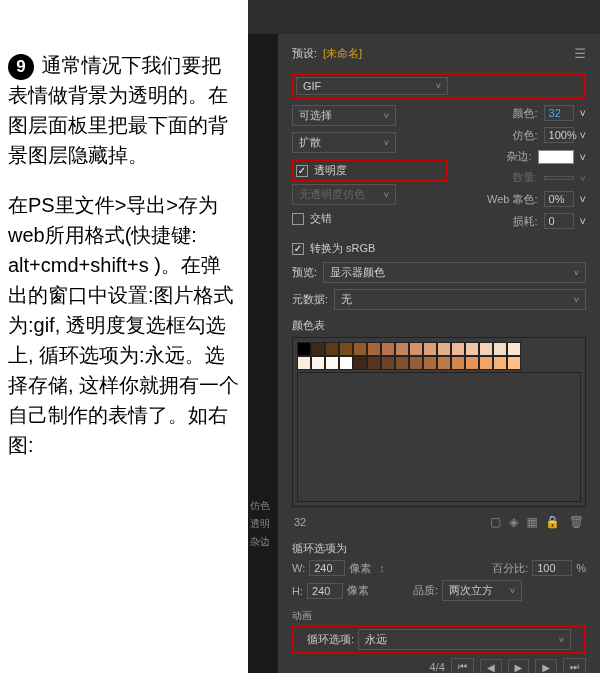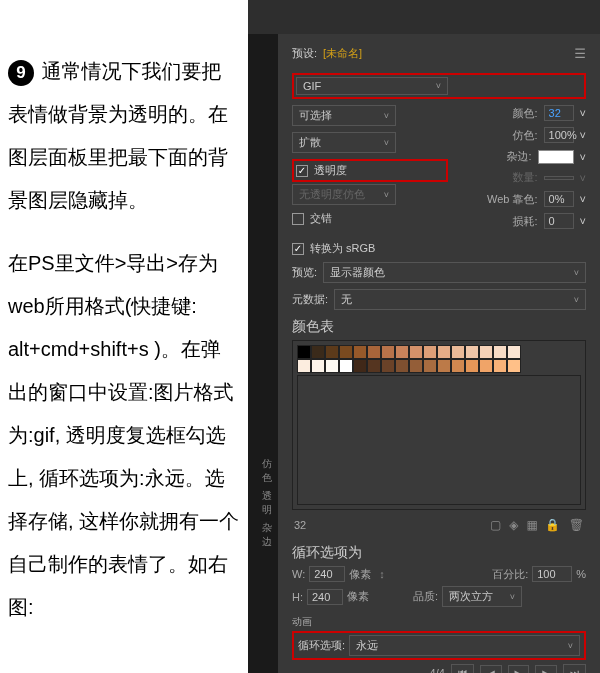"9 通常情况下我们要把表情做背景为透明的。在图层面板里把最下面的背景图层隐藏掉。" .instruction-text { line-height: 43px -> 30px }
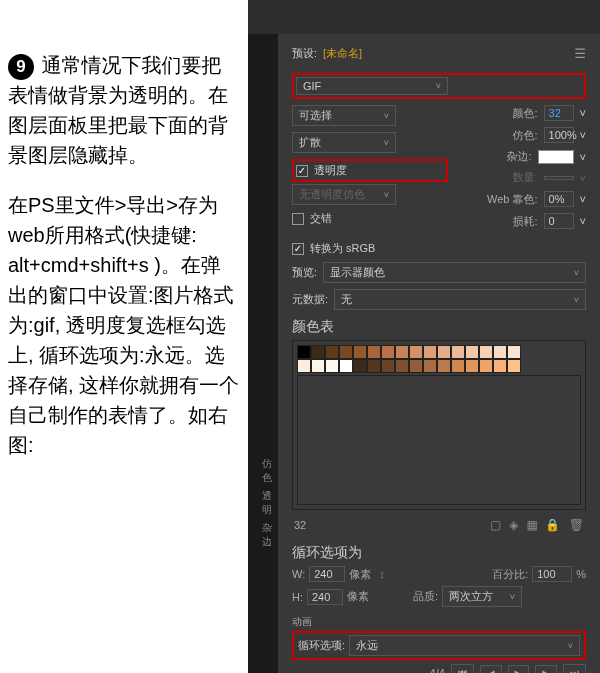"颜色表" .section-label { font-size: 14px -> 11px }
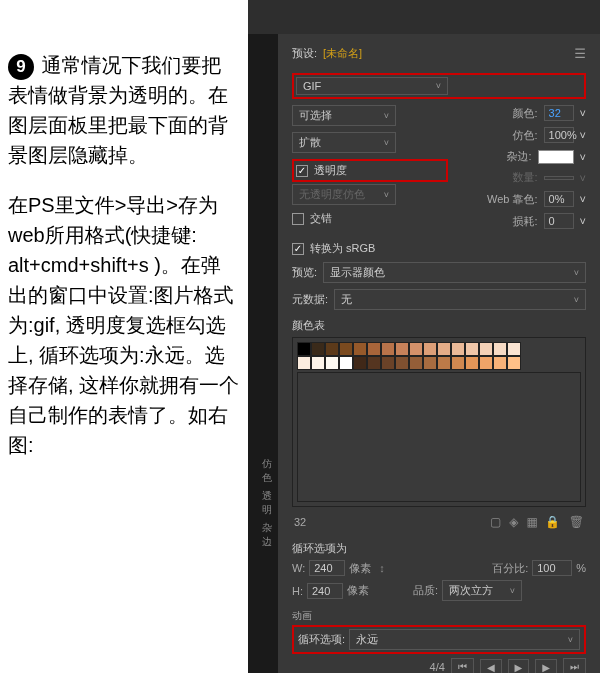"仿色" .small-labels { left: 14px -> 2px }
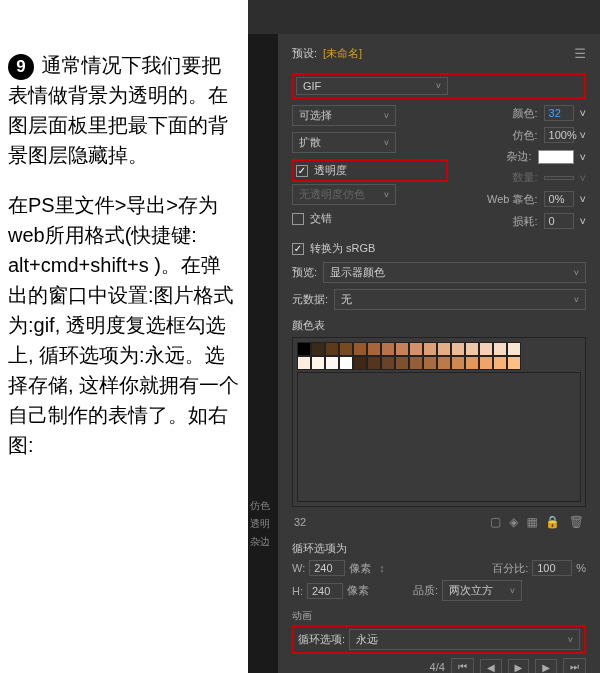"循环选项:" .loop-row { padding: 2px 4px -> 2px 13px }
